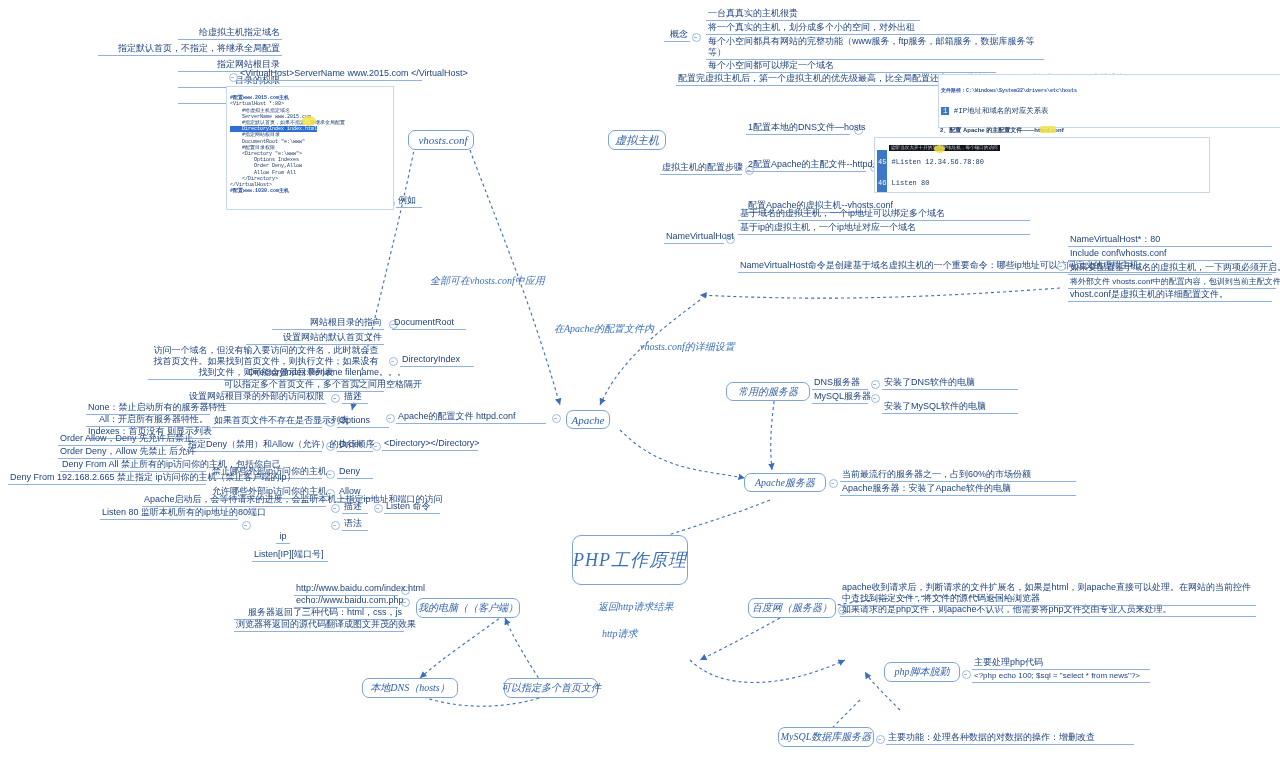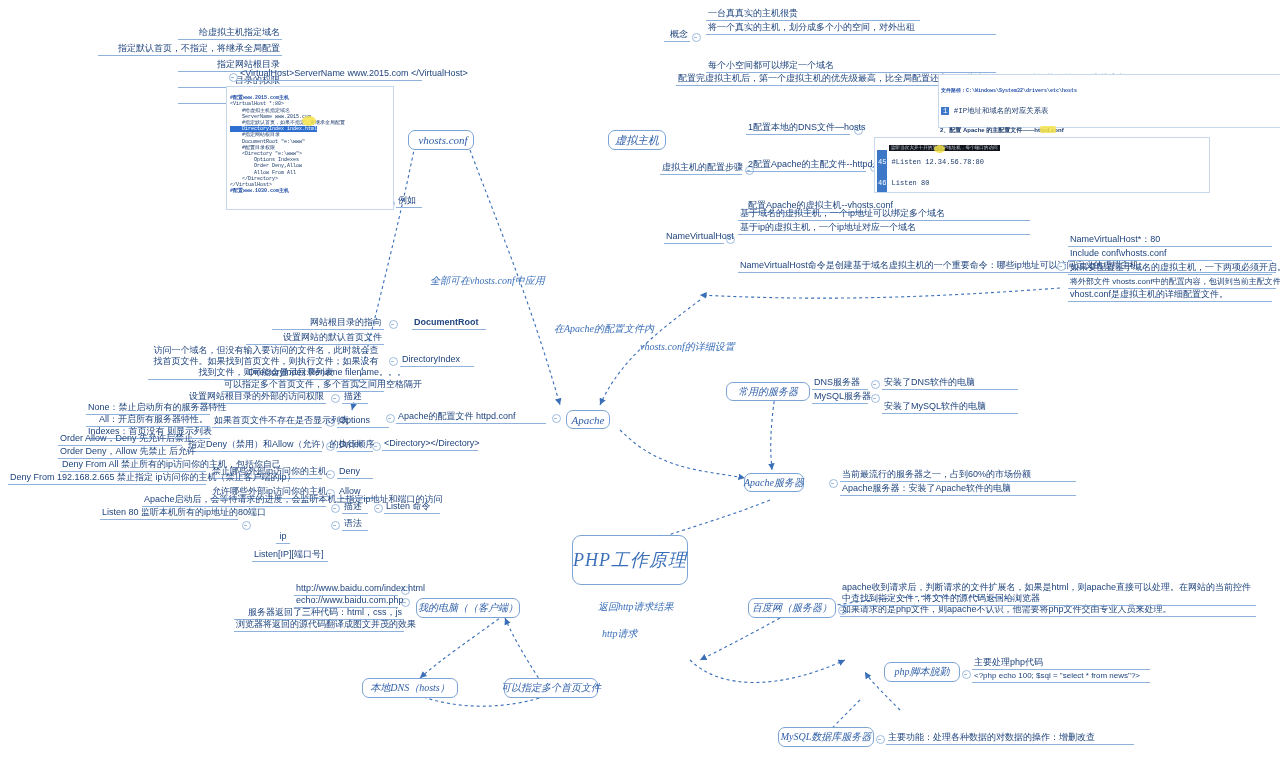"每个小空间都具有网站的完整功能（www服务，ftp服务，邮箱服务，数据库服务等等" div.node { html: none -> <div>每个小空间都具有网站的完整功能（www服务，ftp服务，邮箱服务，数据库服务等等）</div> }
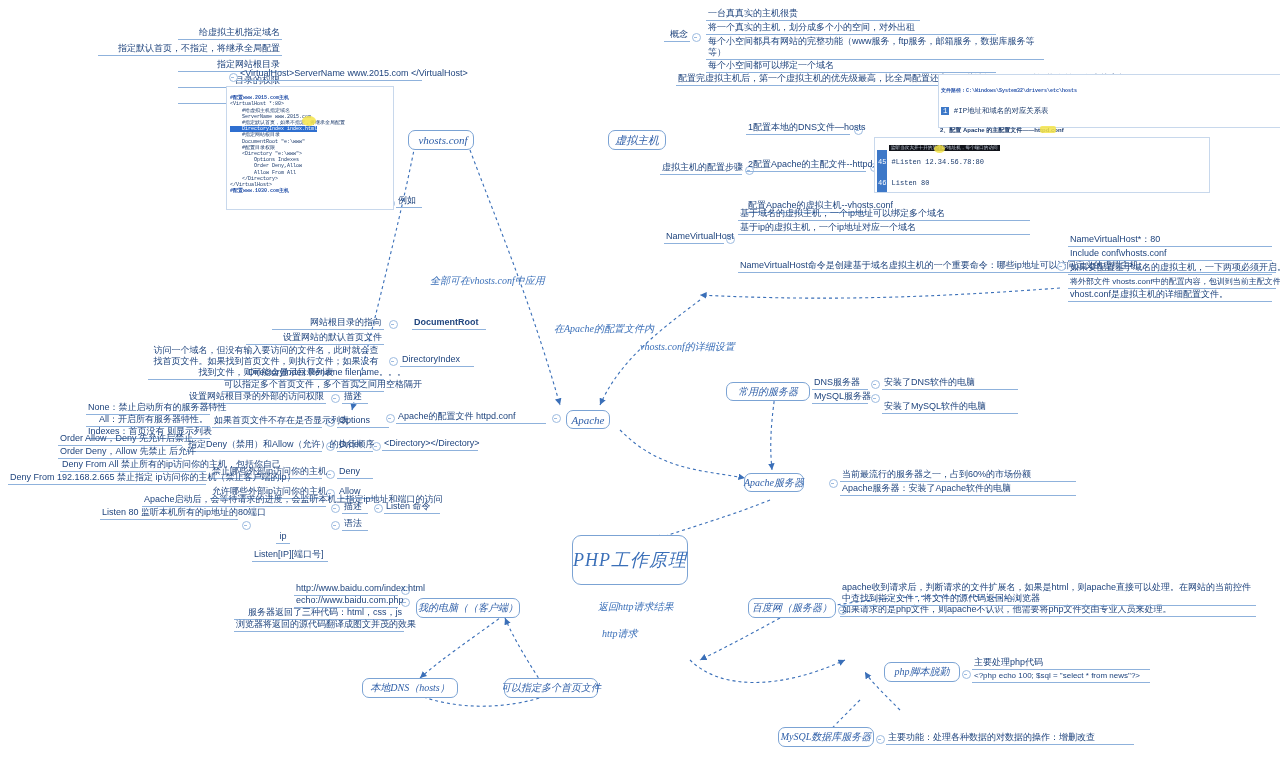"DocumentRoot" div.node { font-weight: bold -> none; left: 412px -> 392px }
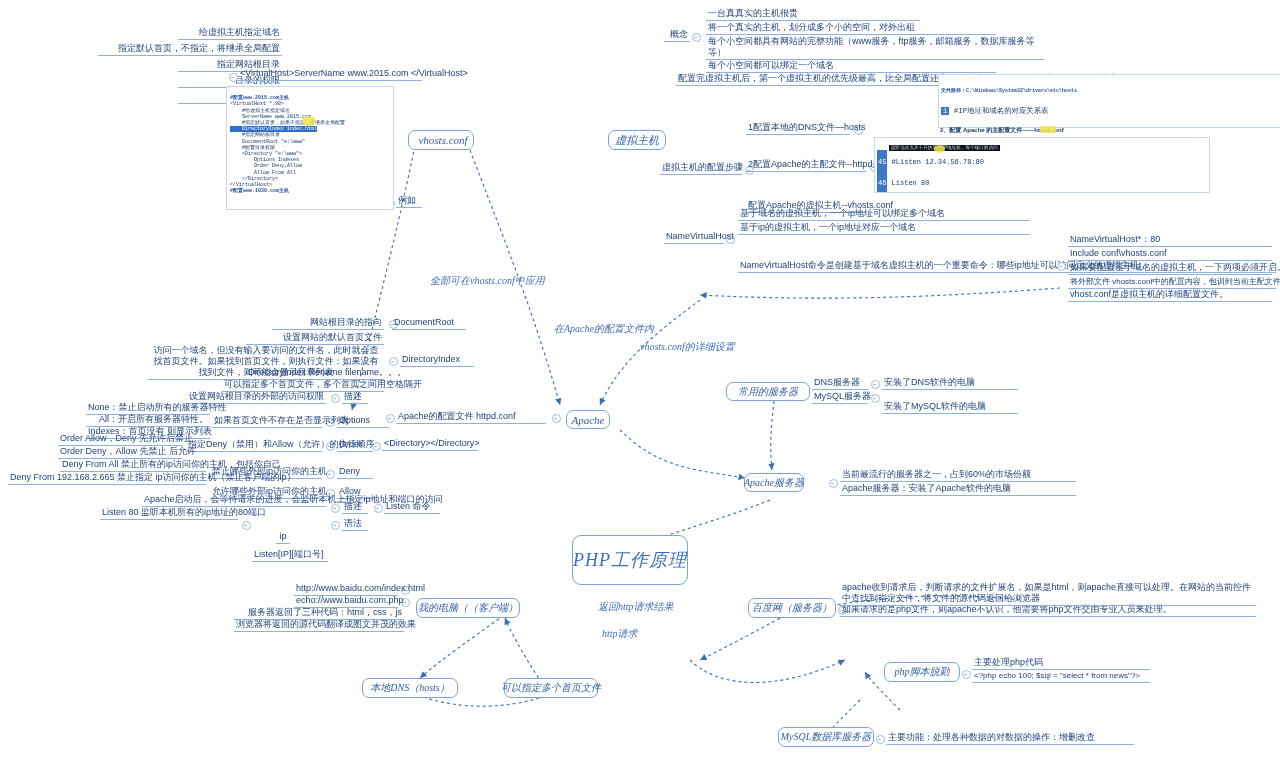"Apache服务器" div.node { width: 60px -> 82px }
